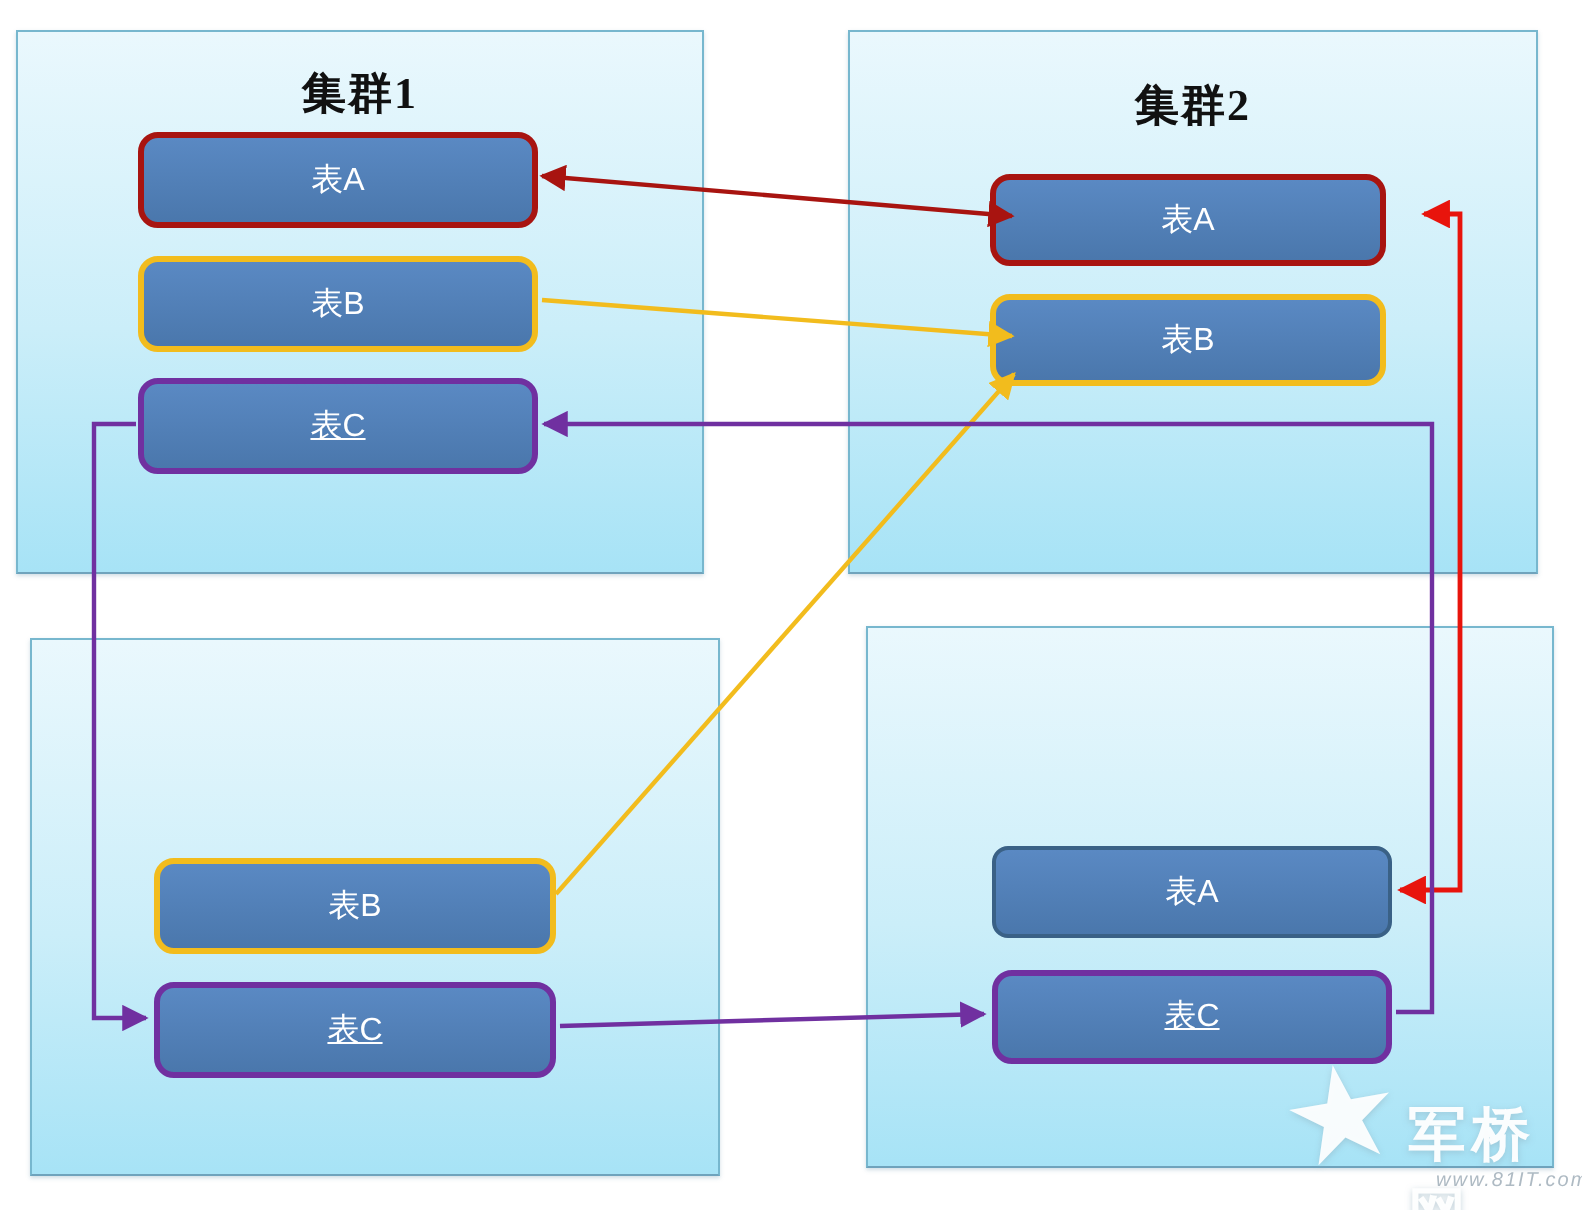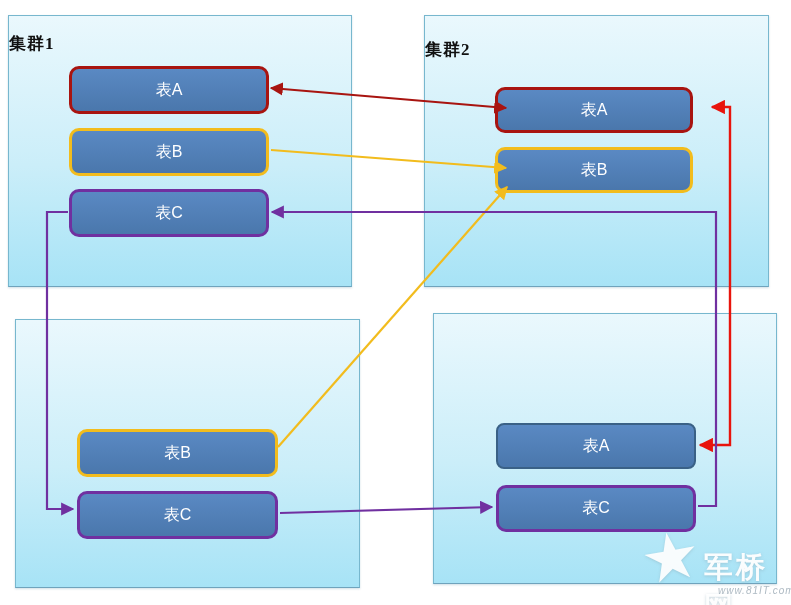"集群1" .cluster-title { font-size: 17px -> 22px; text-align: left -> center }
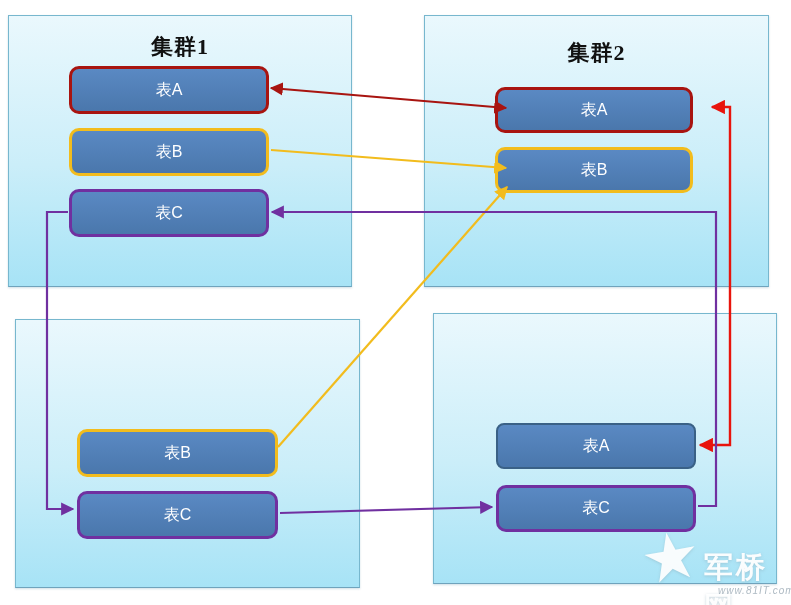"表C" .tbox.purple { text-decoration: none -> underline }
